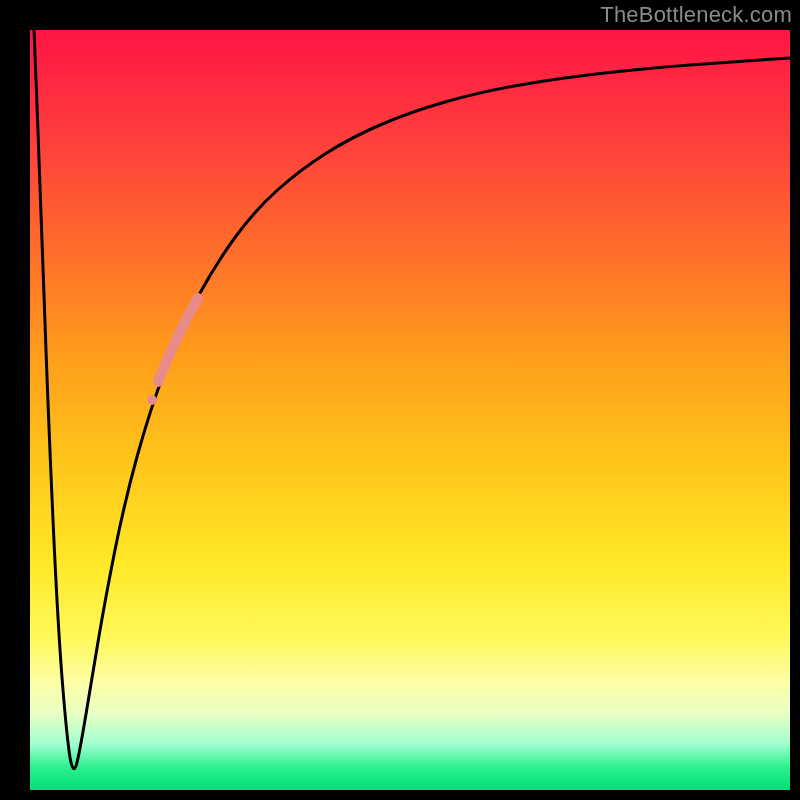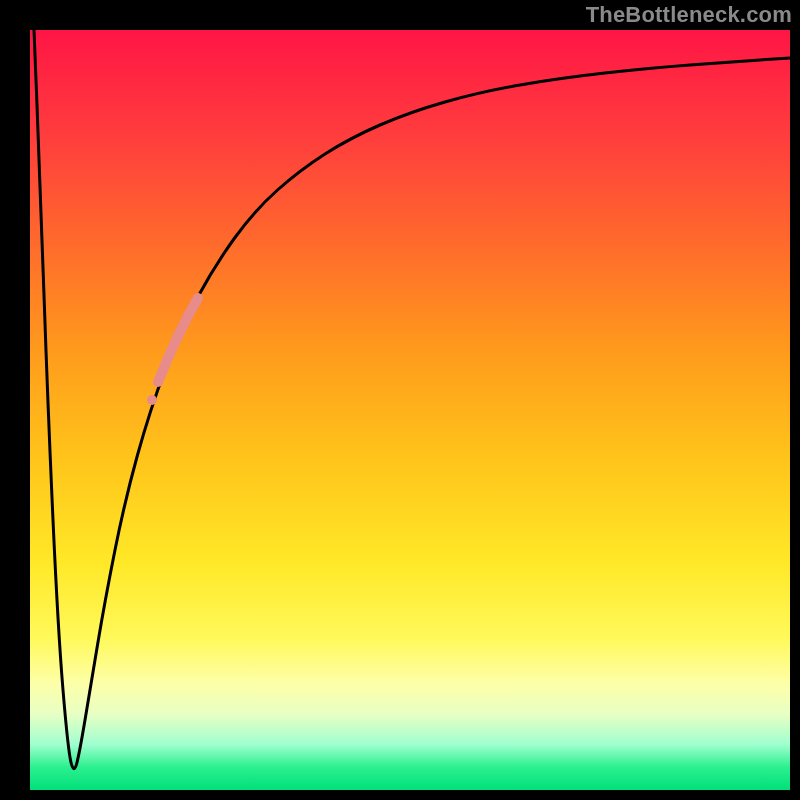"TheBottleneck.com" .watermark { font-weight: 700 -> 400 }
